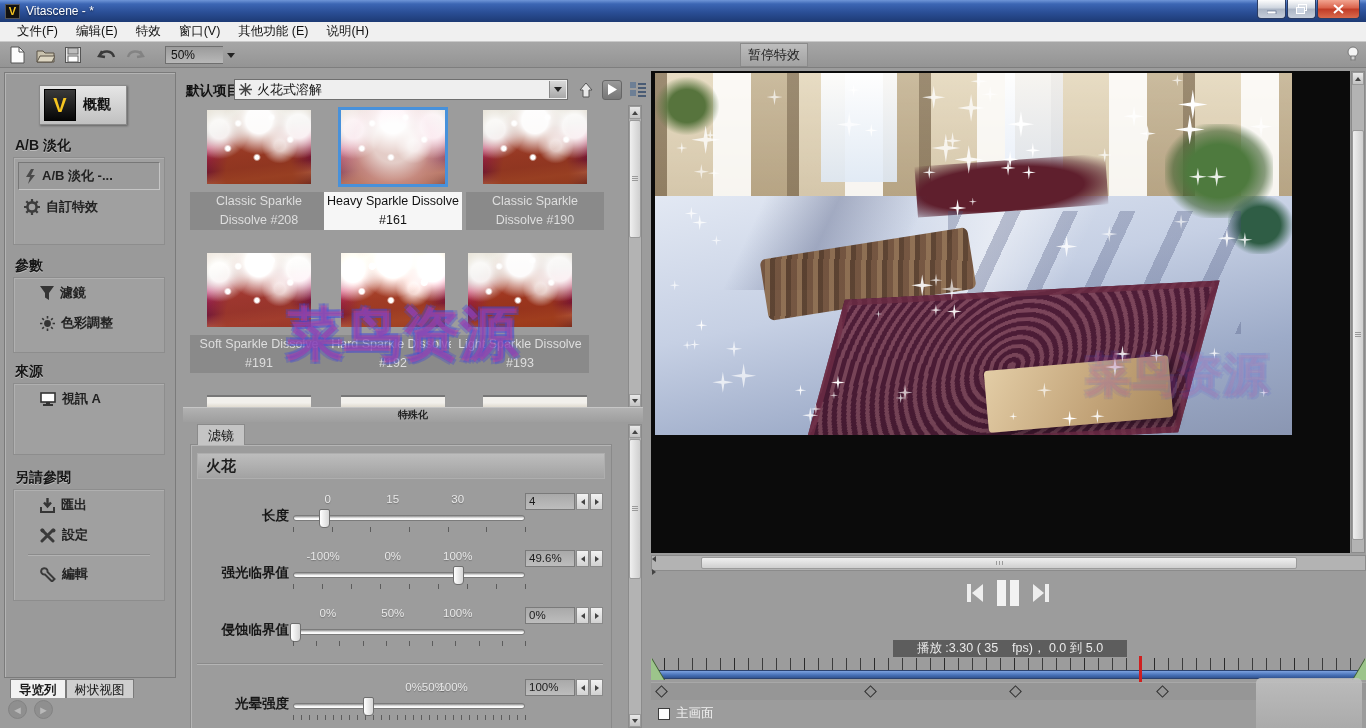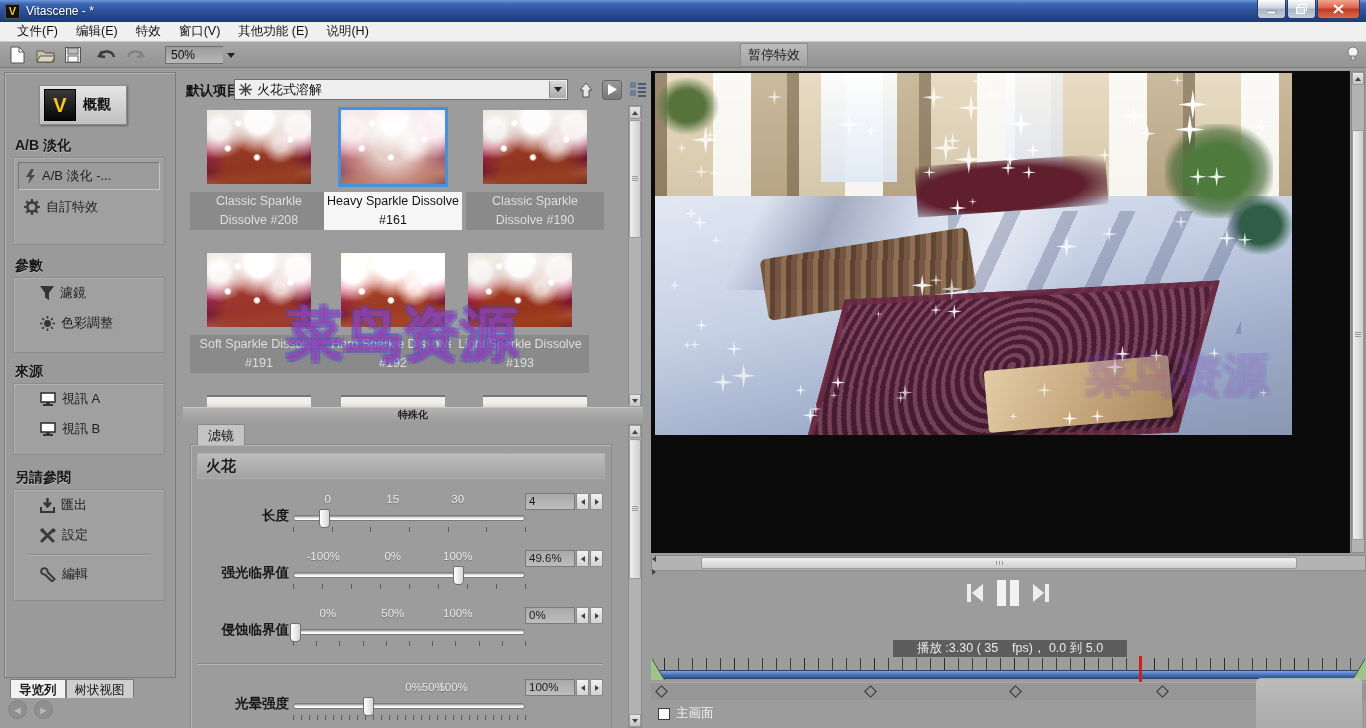"A/B 淡化 -..." .side-item { font-weight: normal -> bold }
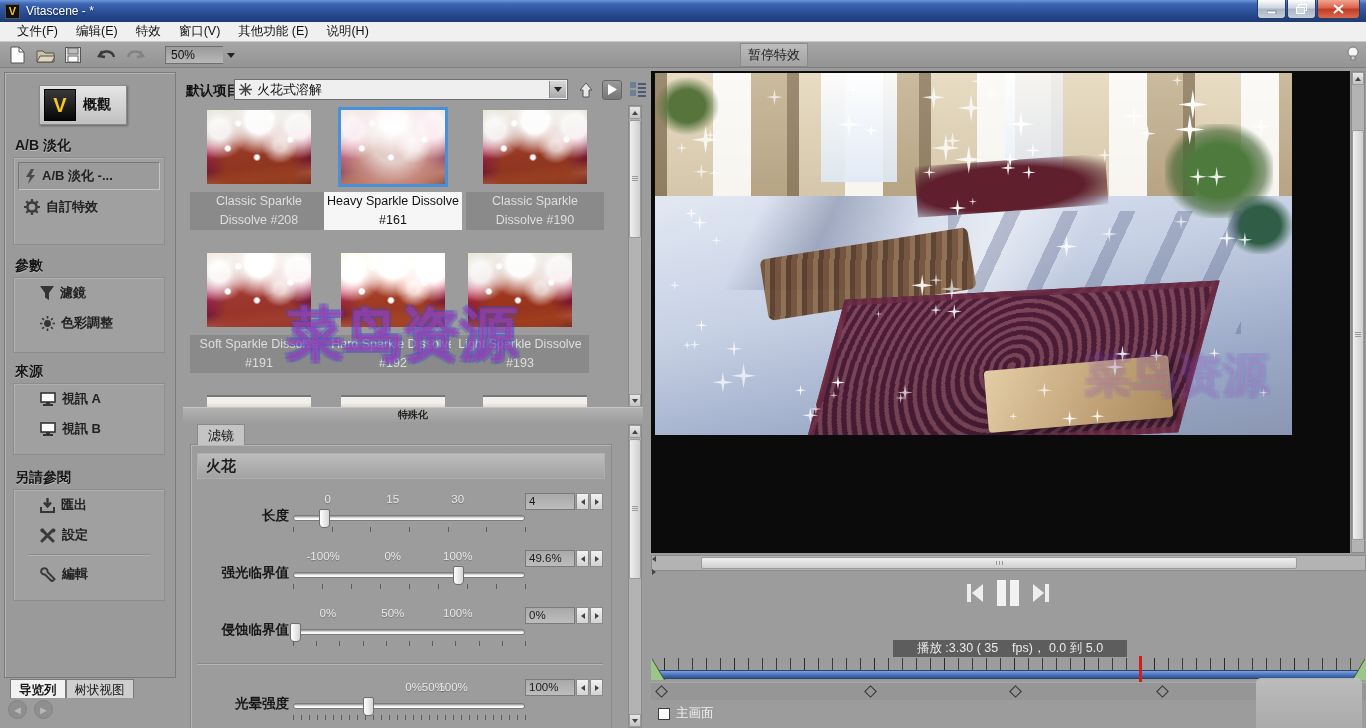"視訊 B" div.side-item { html: <div> <svg> <rect></rect> <rect></rect> <rect></rect> </svg> <span>視訊 B</span> </div> -> none }
